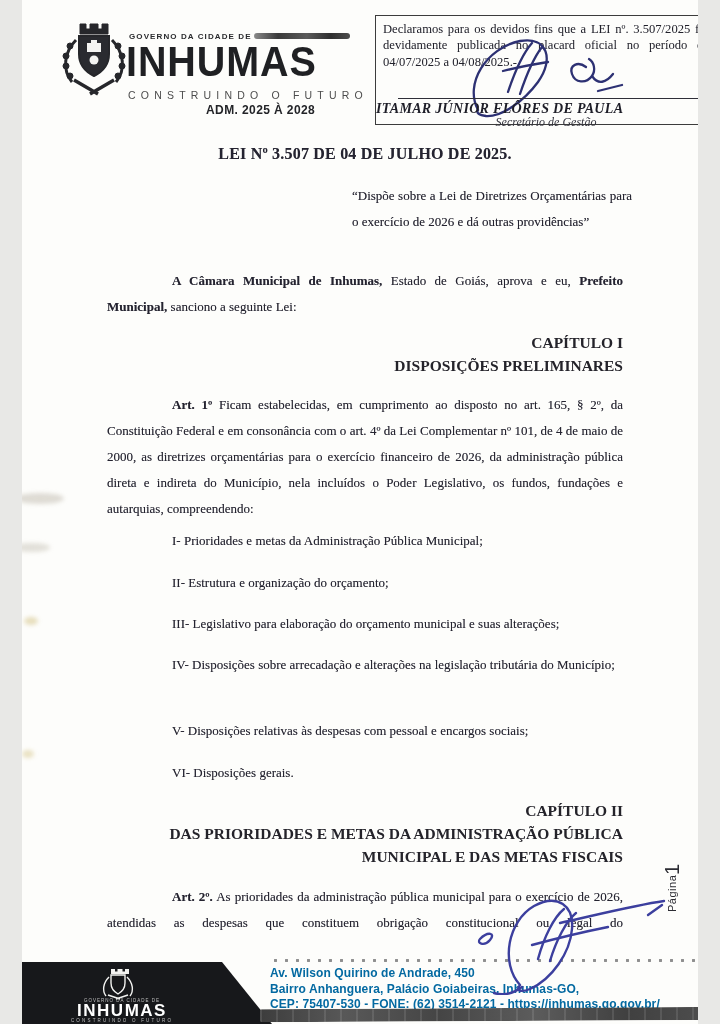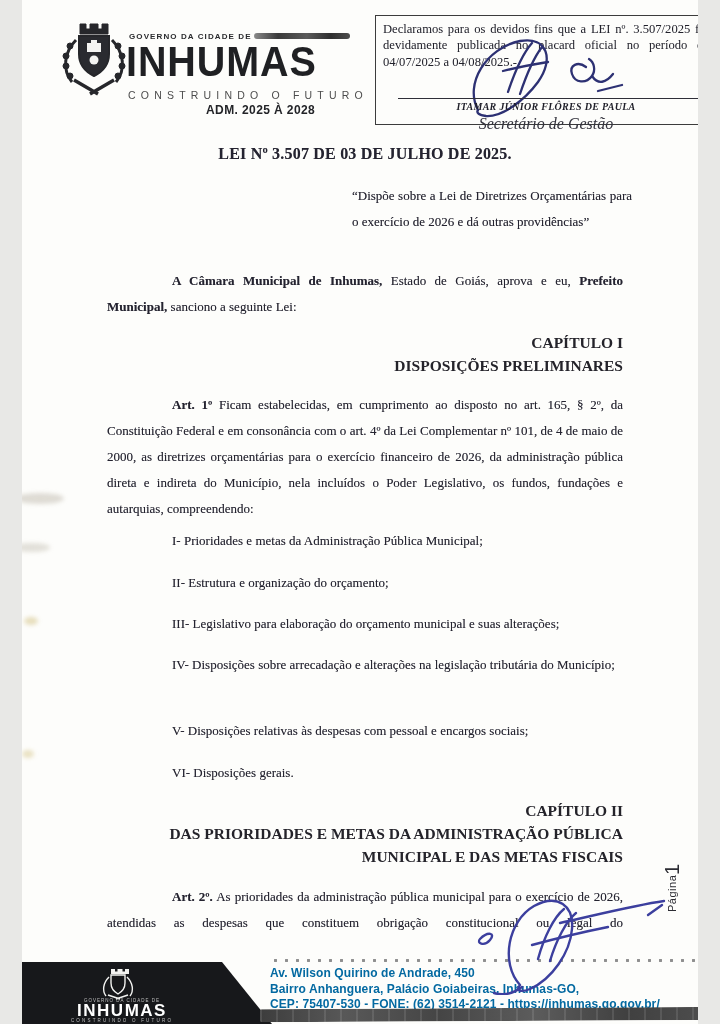"ITAMAR JÚNIOR FLÔRES DE PAULA" .stamp-name { font-size: 10px -> 14px; text-align: center -> left }
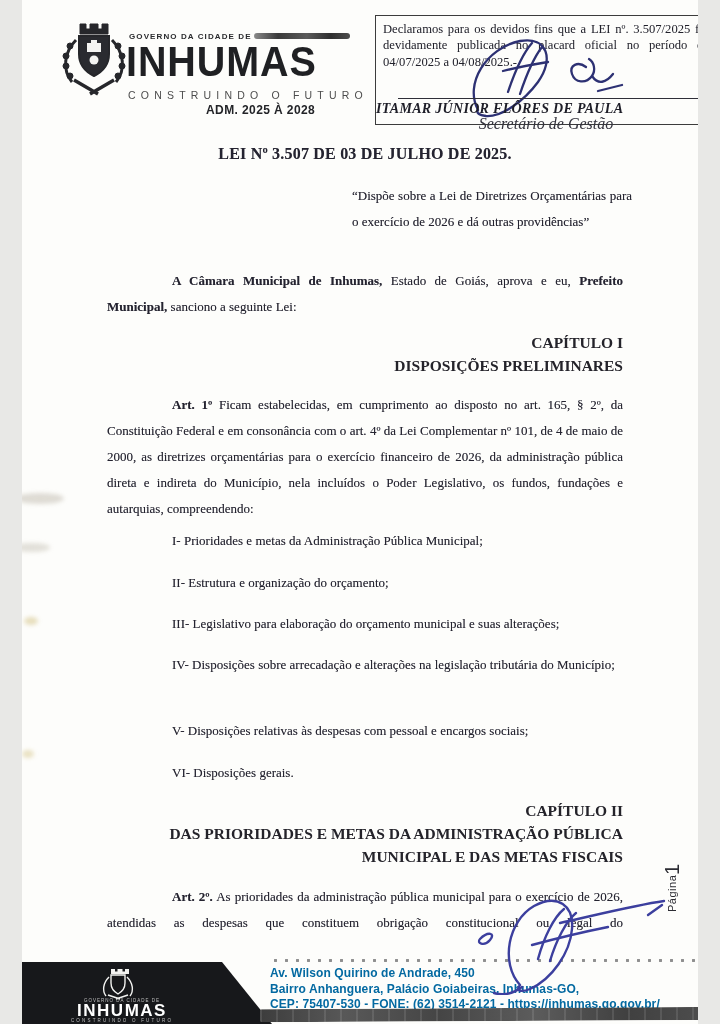"Secretário de Gestão" .stamp-role { font-size: 16px -> 12px }
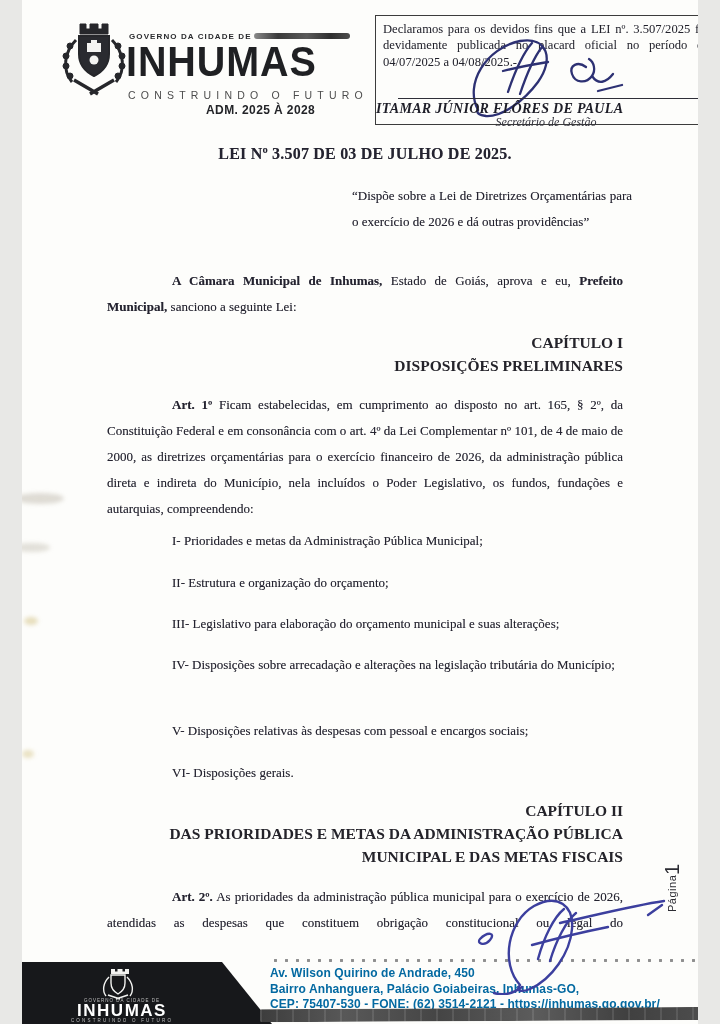"LEI Nº 3.507 DE 03" div.abs { text: 03 -> 04 }
